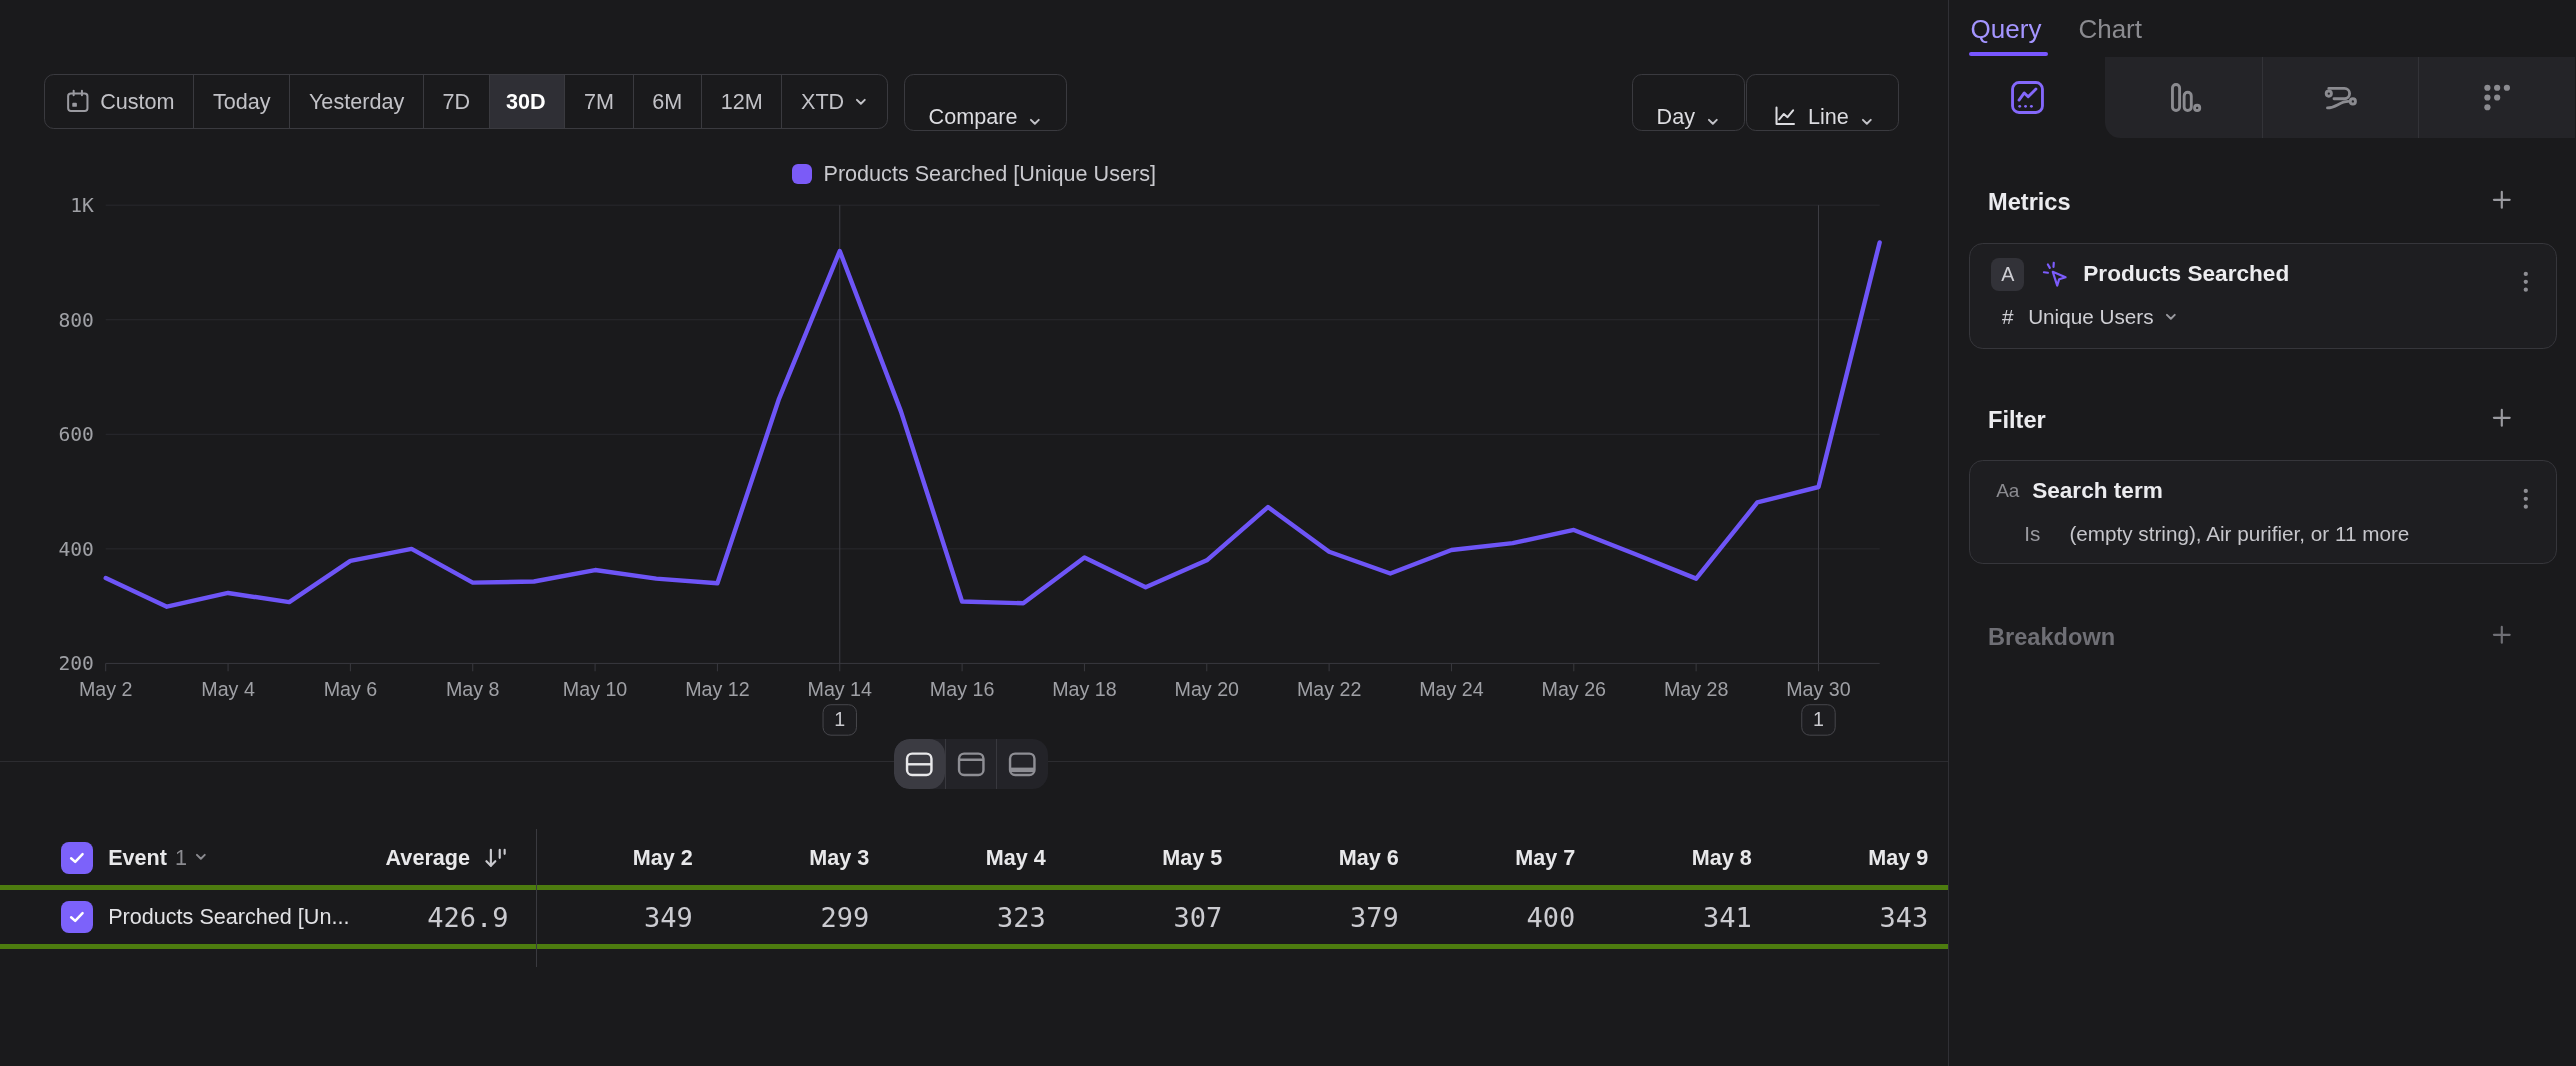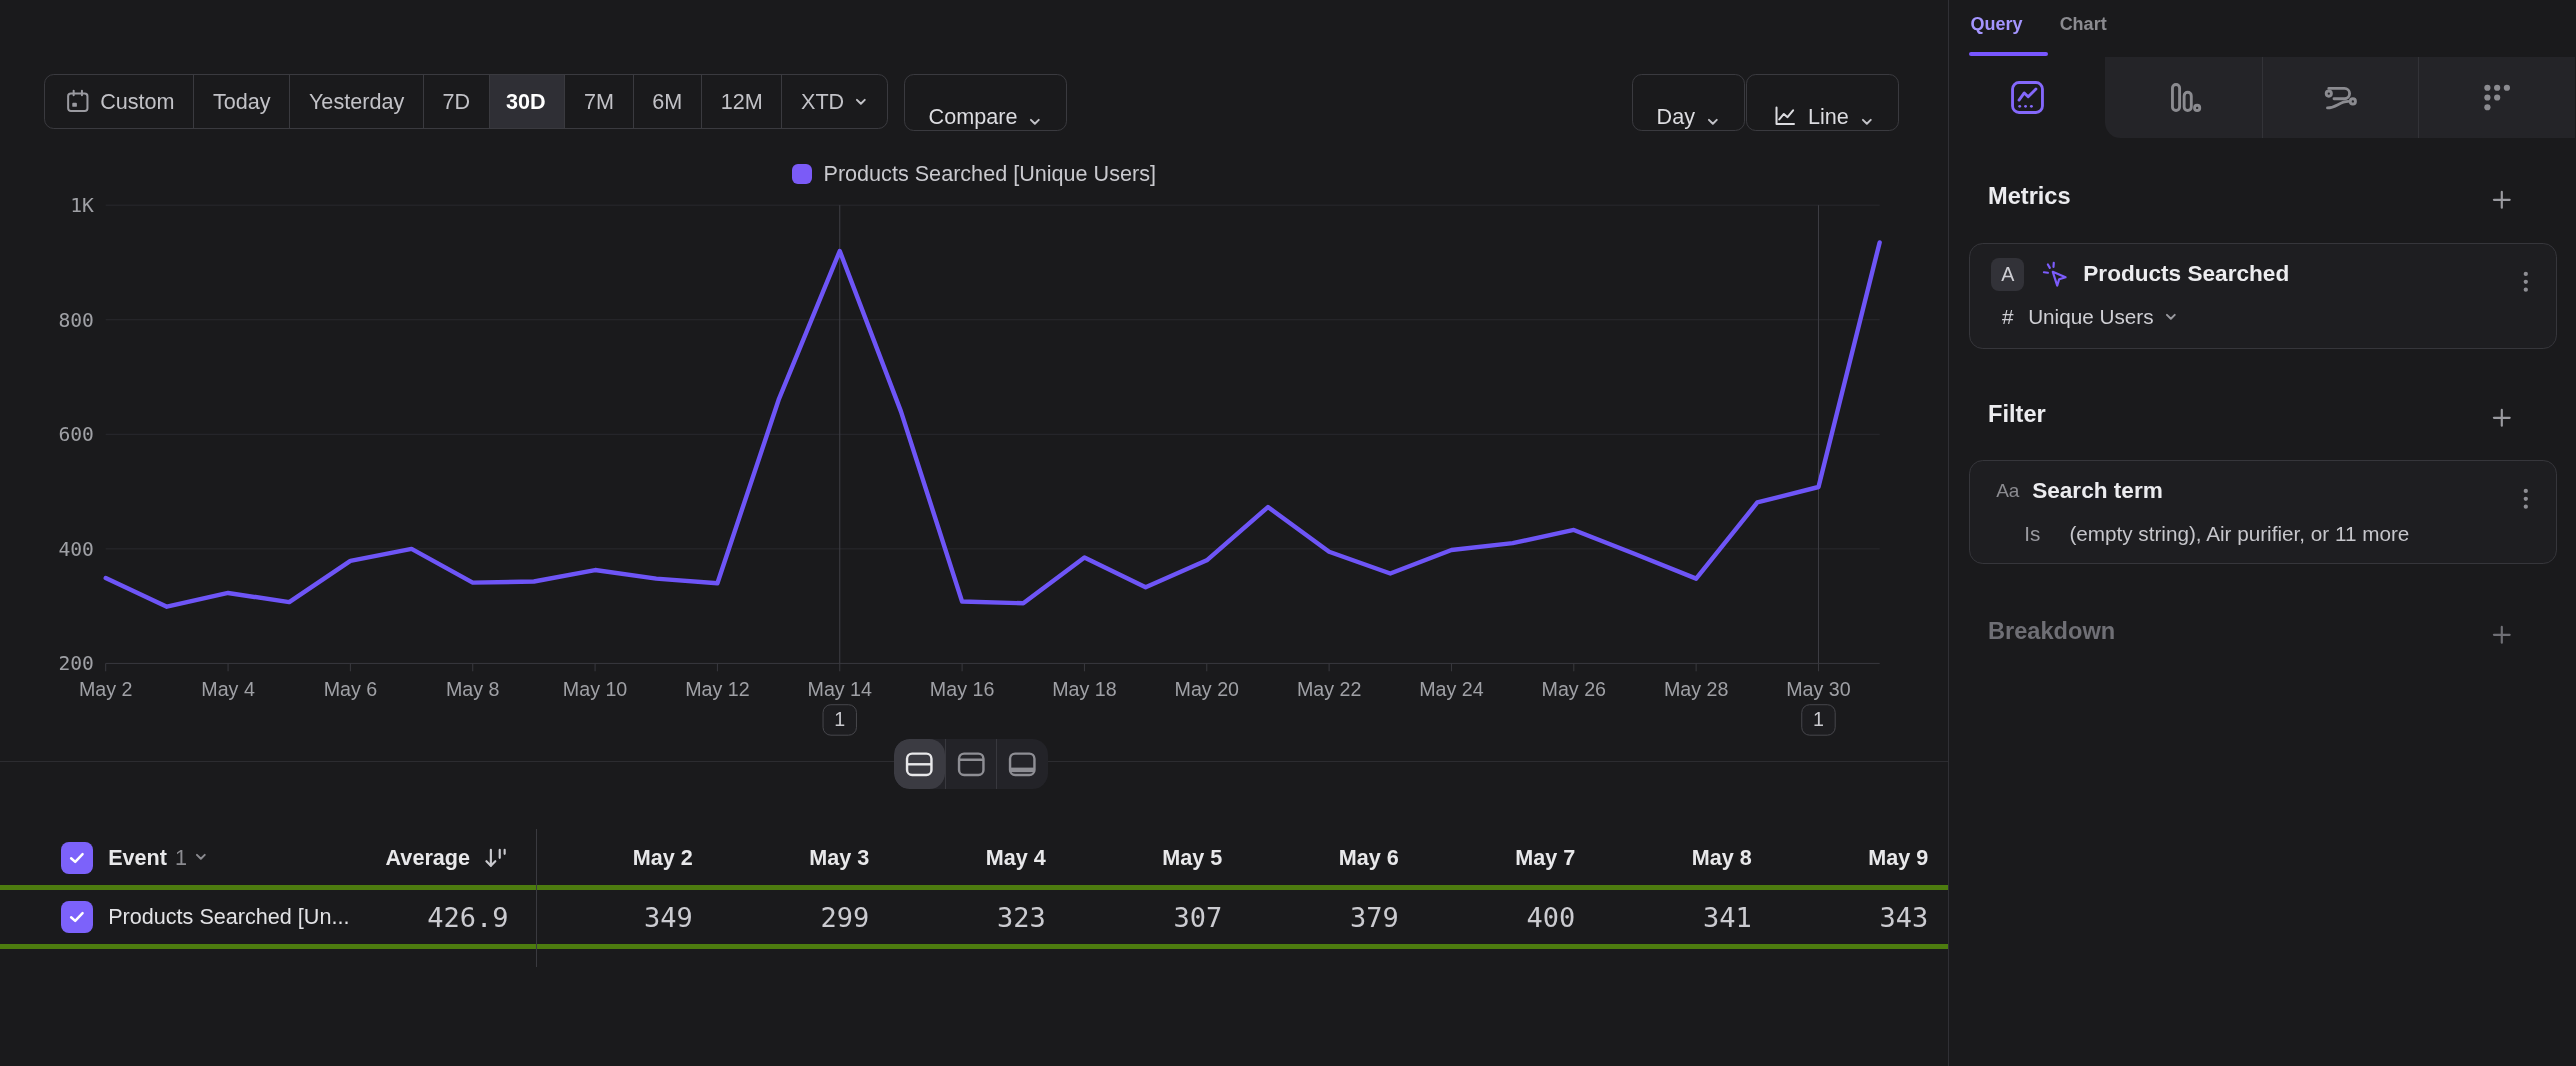"Query" .side-tab { font-size: 18px -> 26px; font-weight: 700 -> 400 }
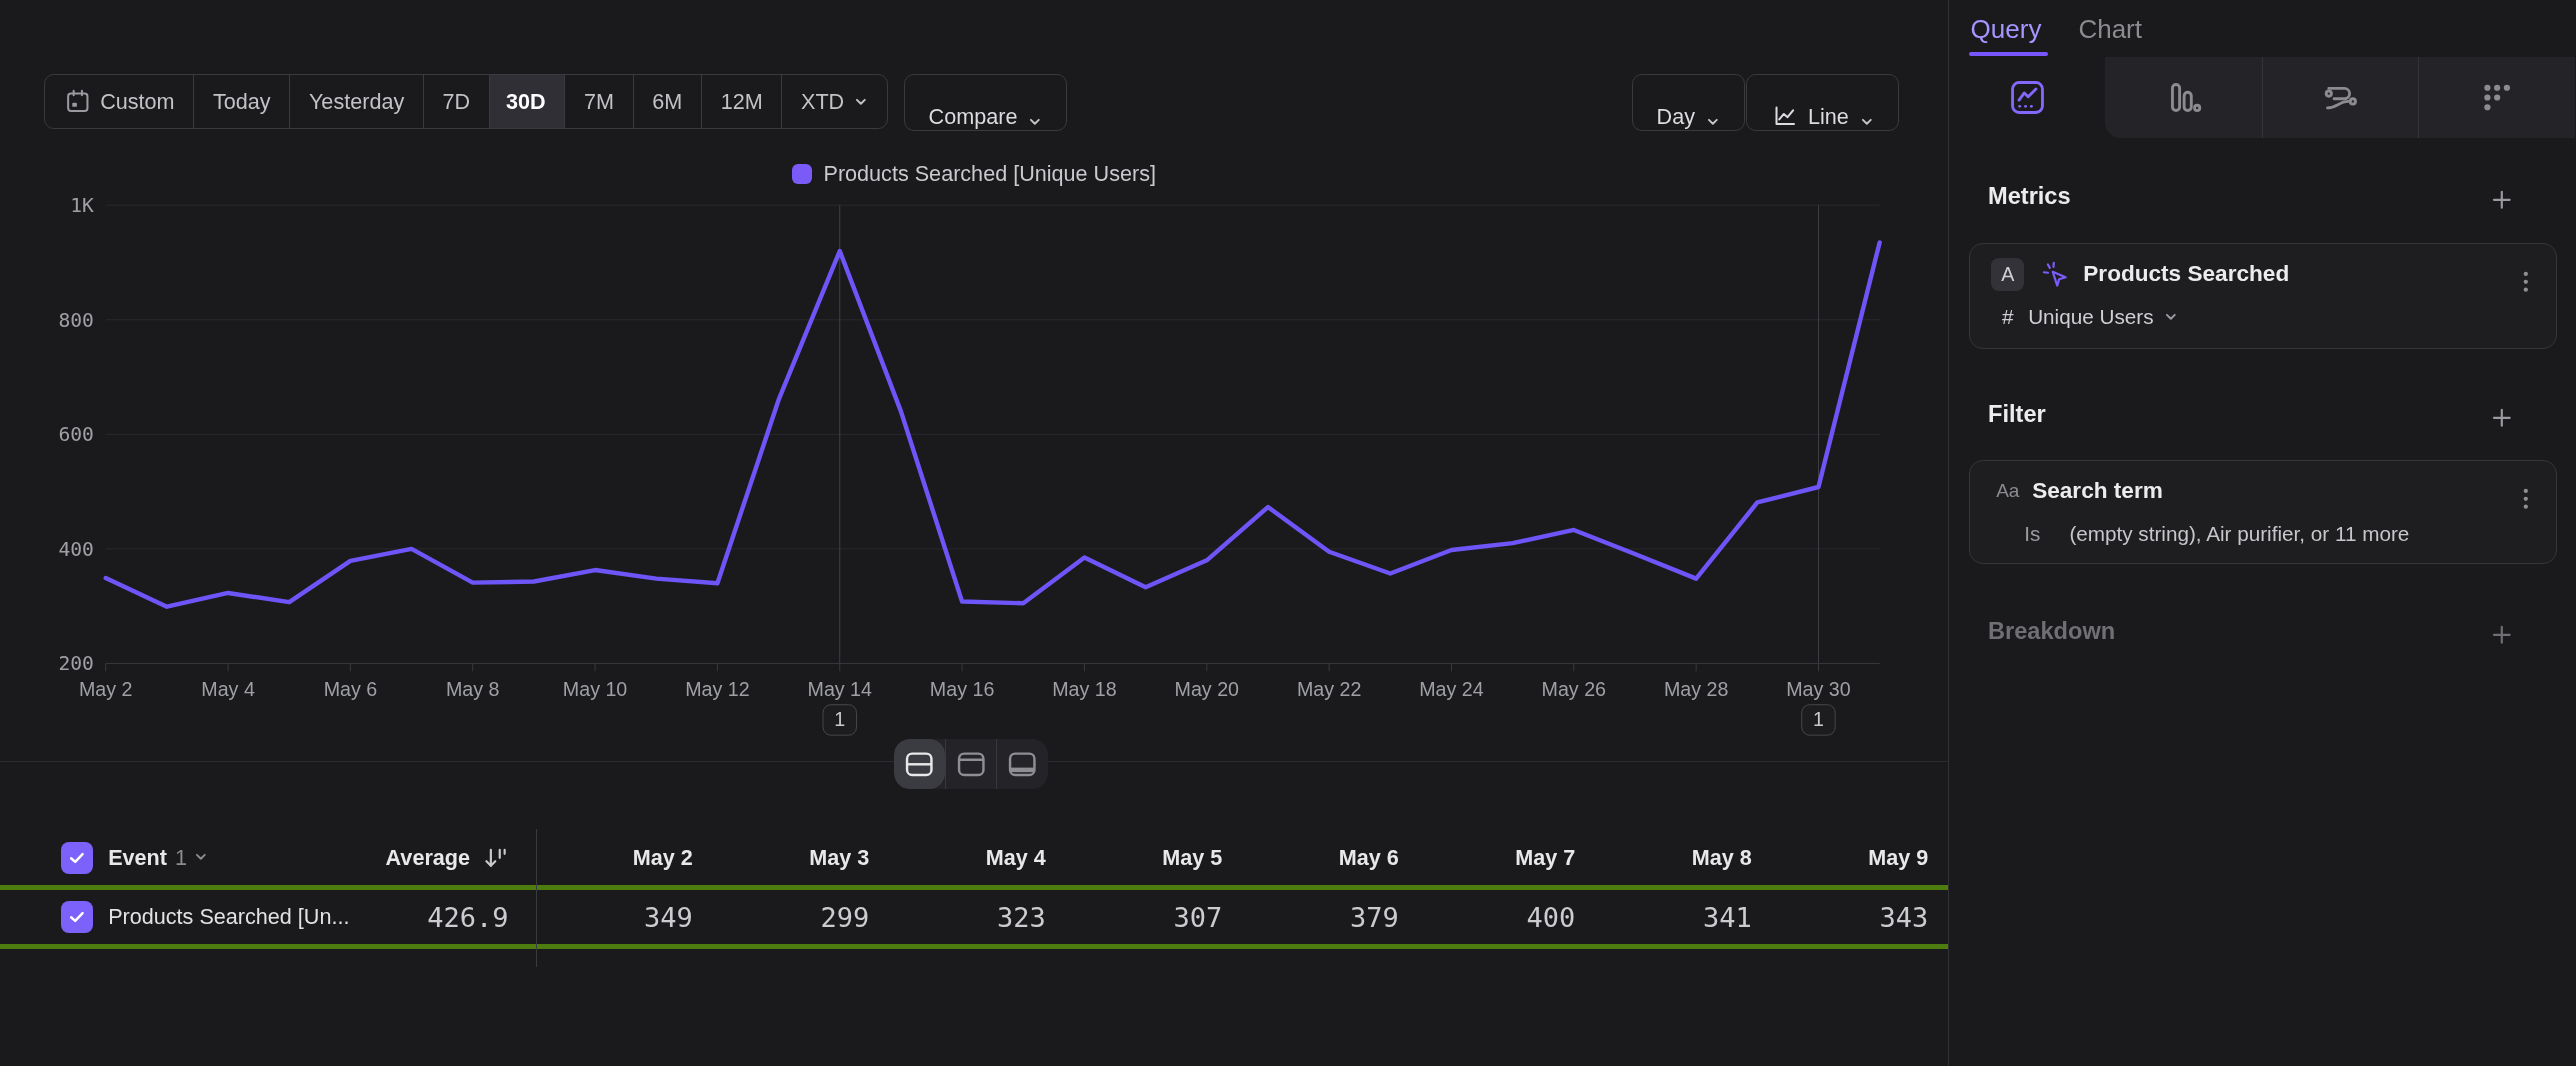"Metrics" .side-section { align-items: flex-start -> flex-end }
